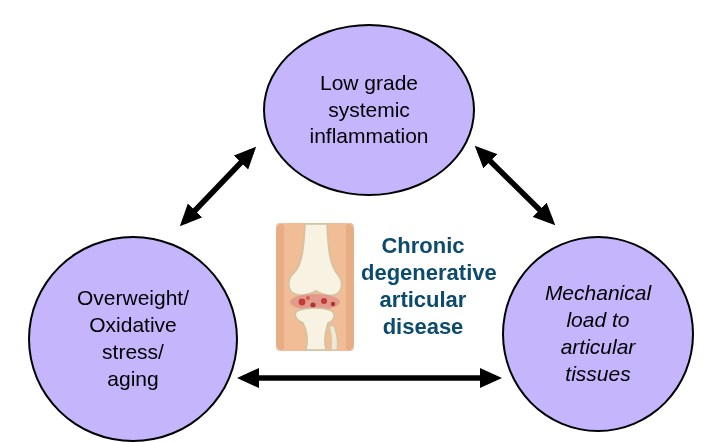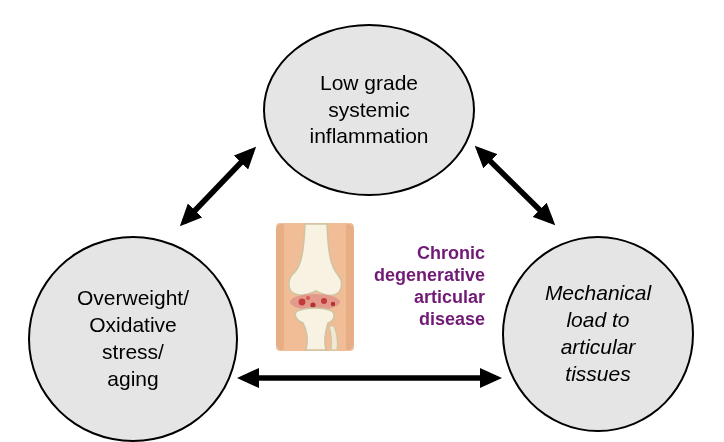"Low grade" .node { background: #e5e5e5 -> #c4b5fd }
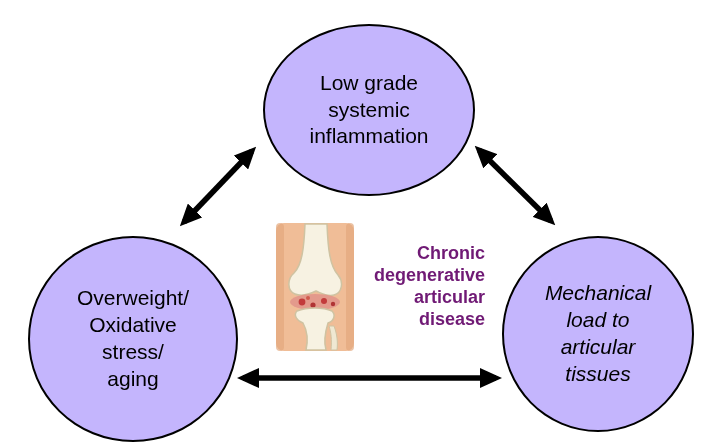"Chronic" .center-label { color: #701a75 -> #0c4a6e; font-size: 18px -> 22px; text-align: right -> center }
